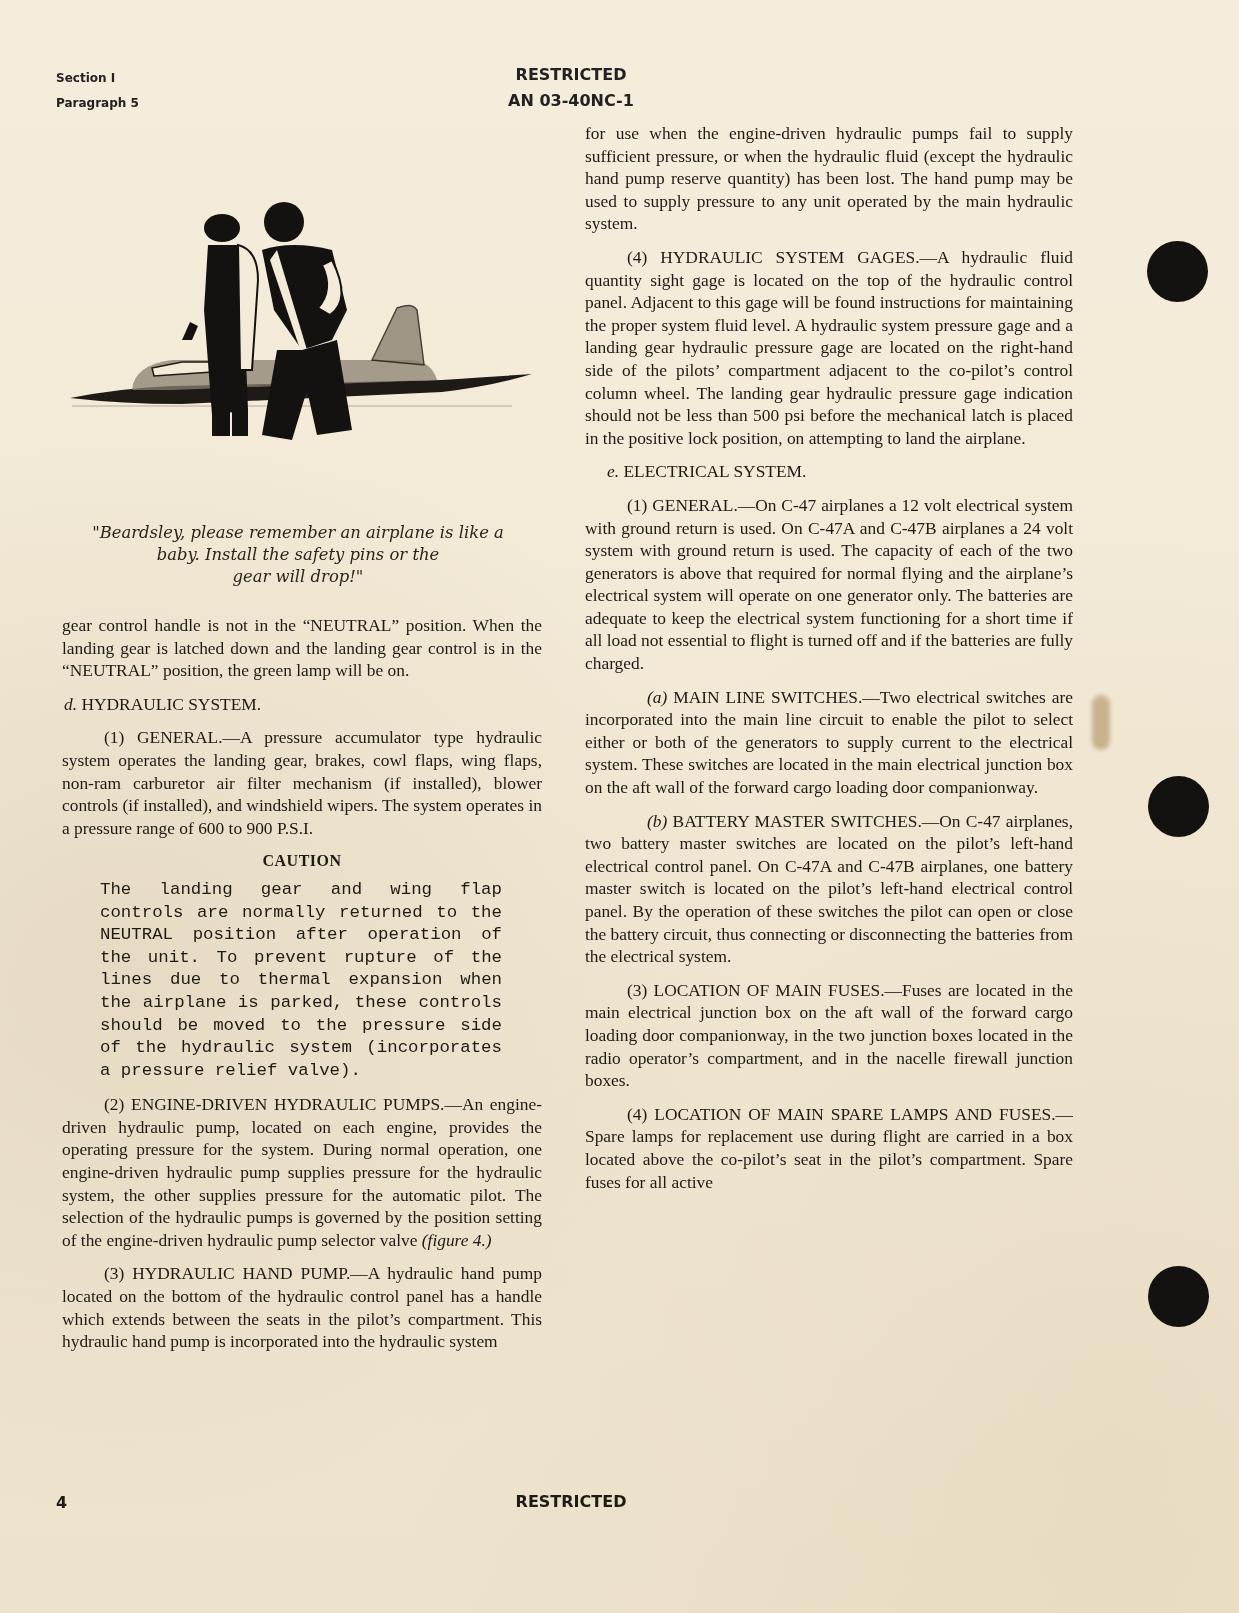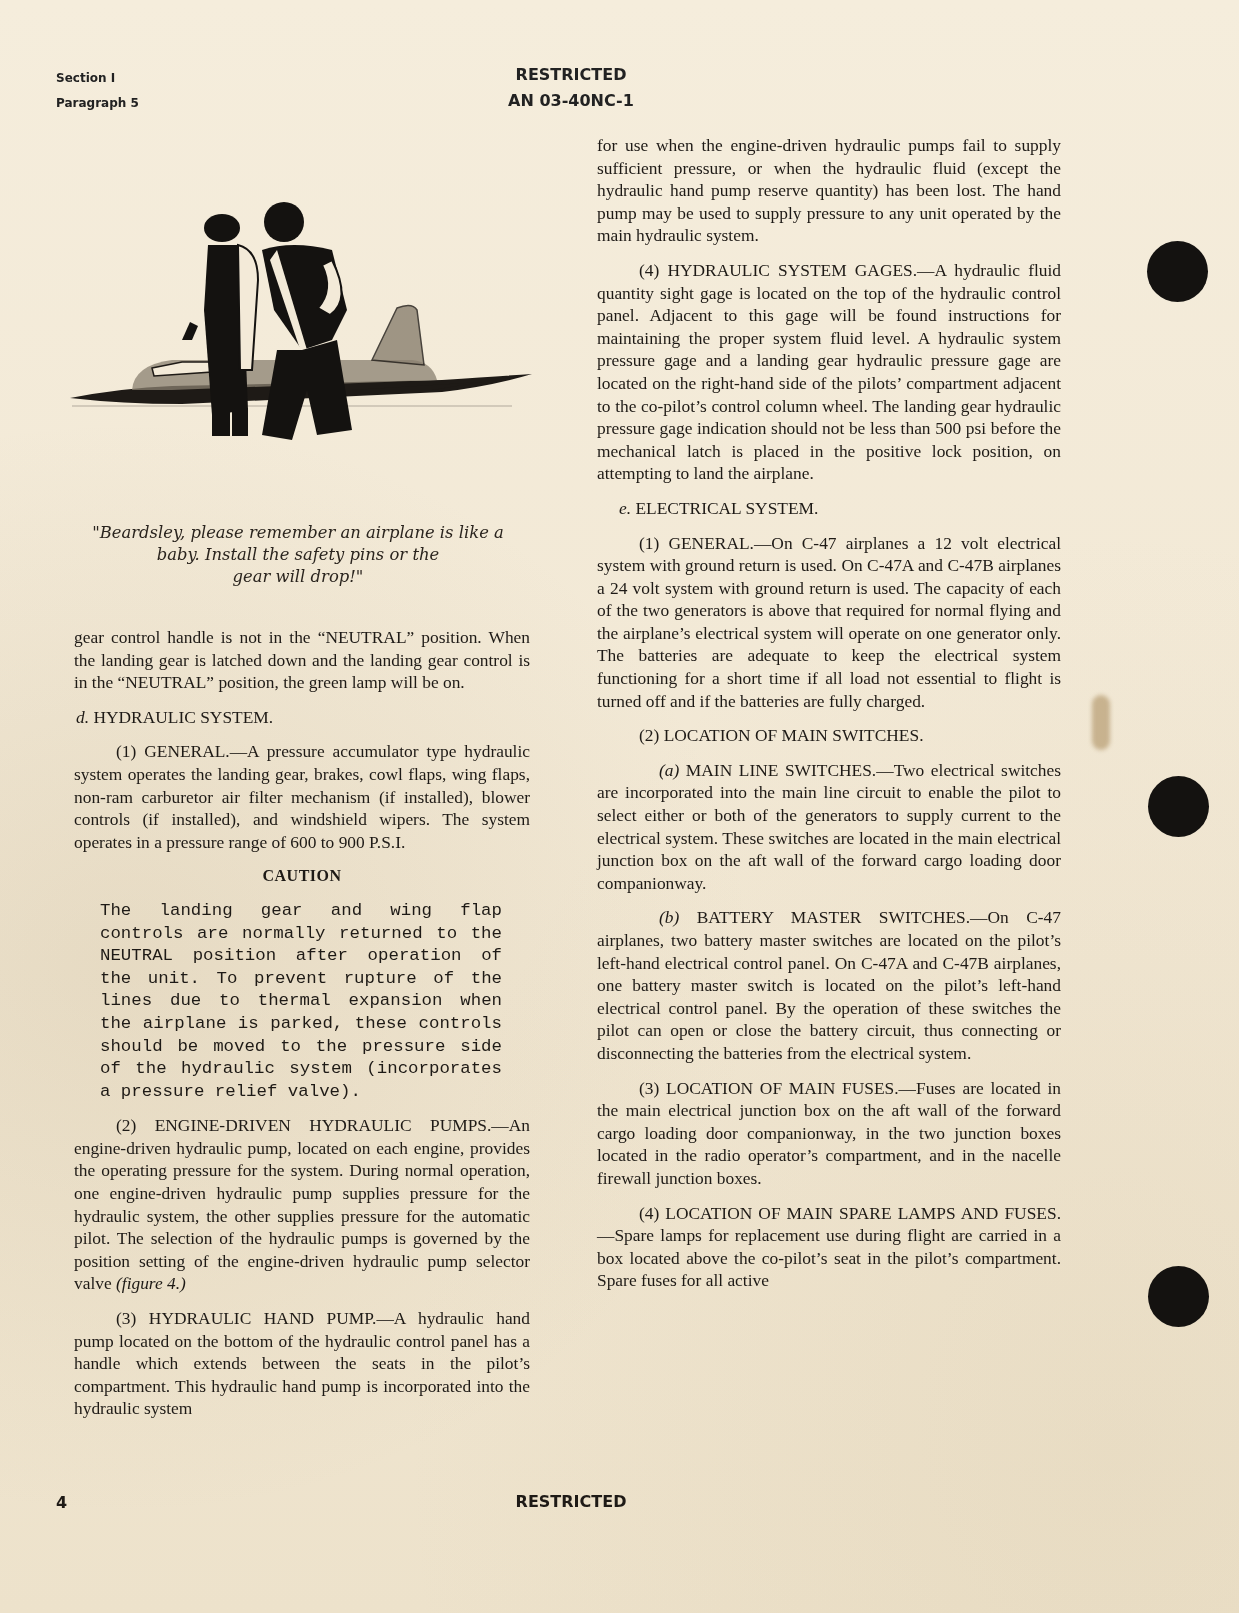"for use when the engine-driven" .col p { margin: 12px -> 0 }
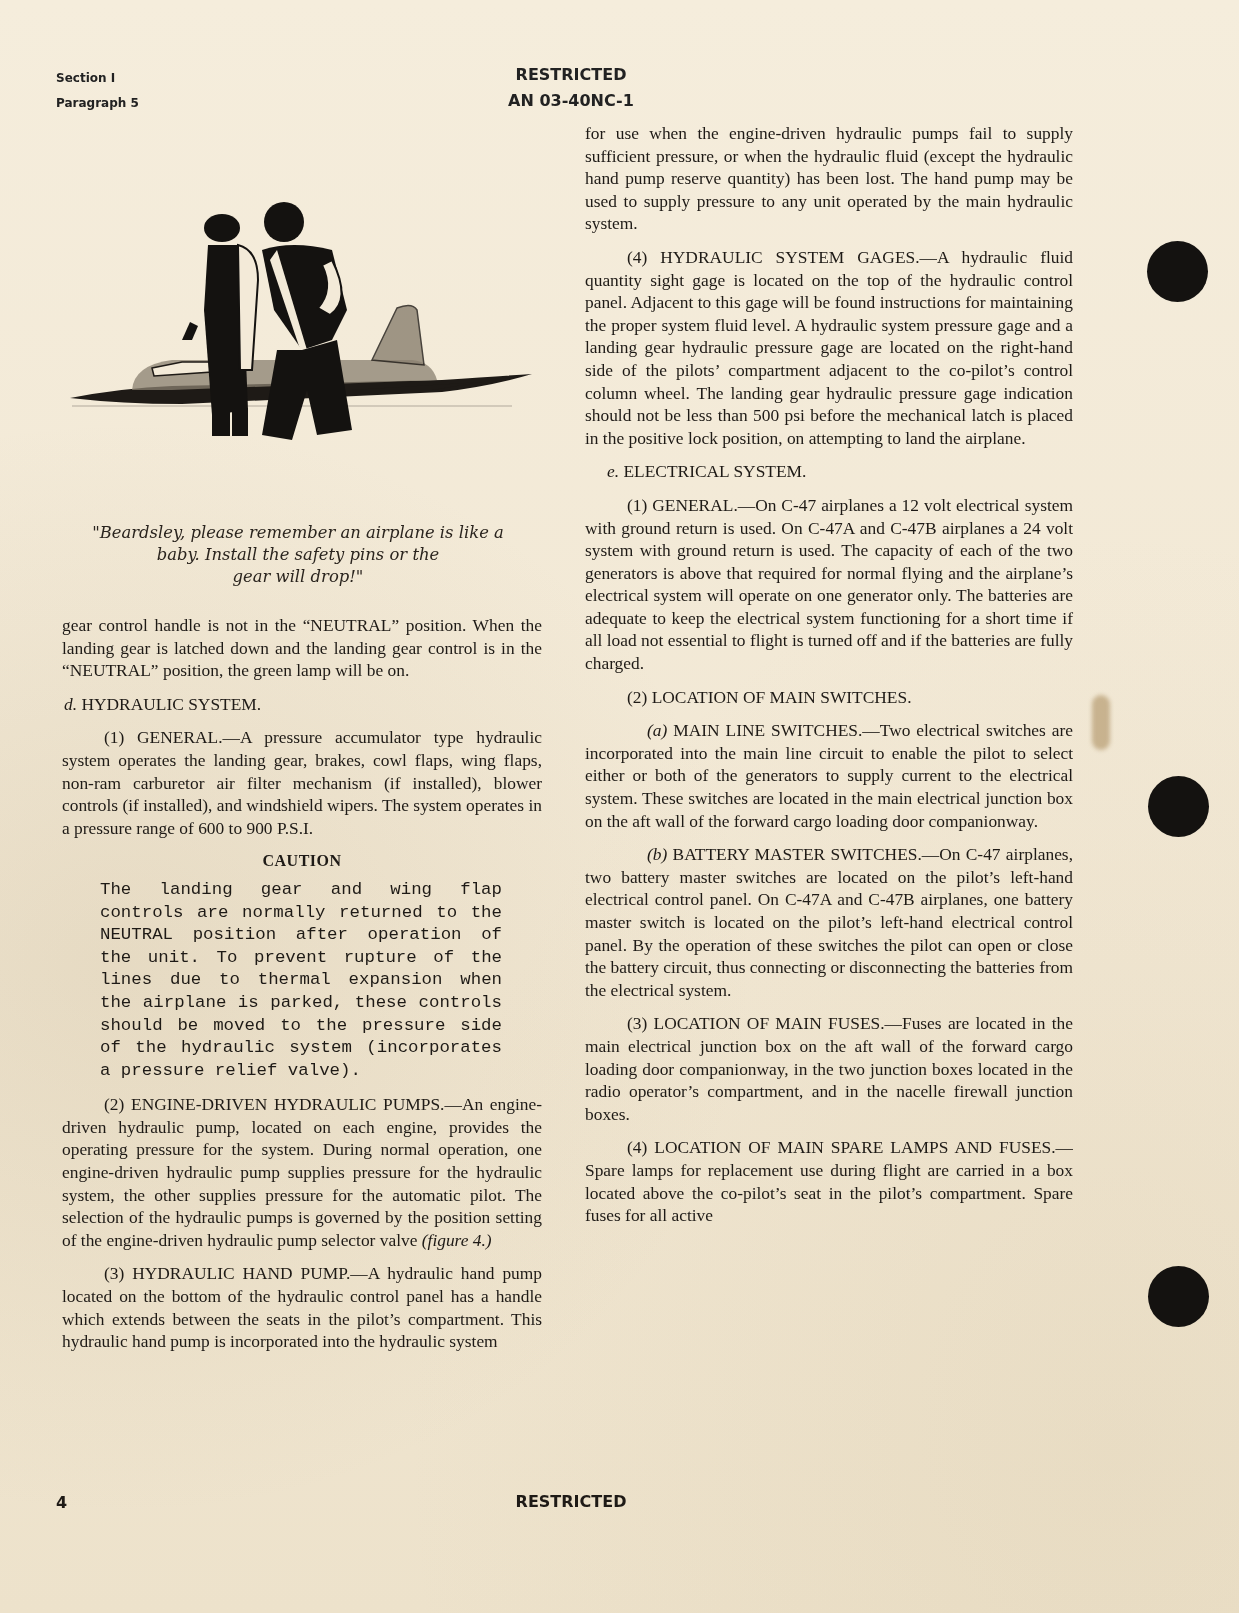"(2) LOCATION OF MAIN SWITCHES." p.indent { html: <p>(2) LOCATION OF MAIN SWITCHES.</p> -> none }
